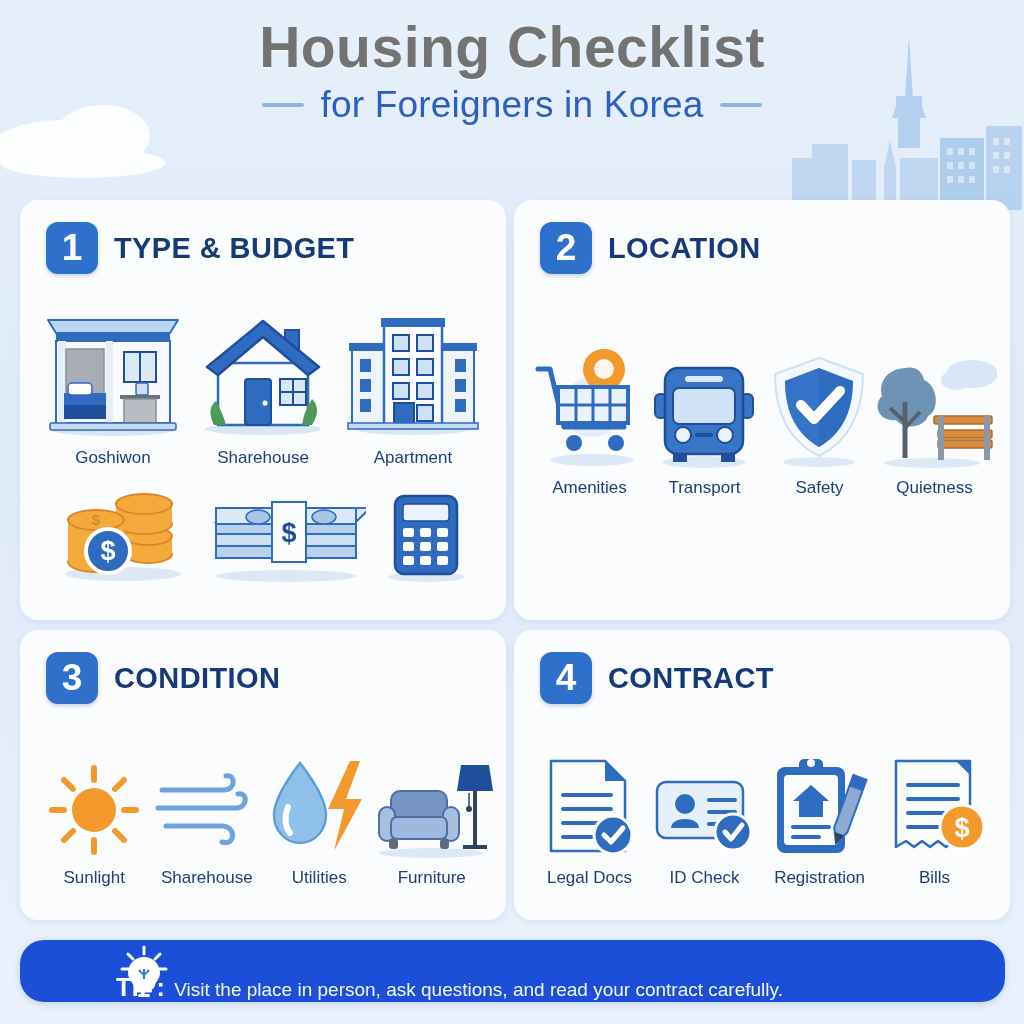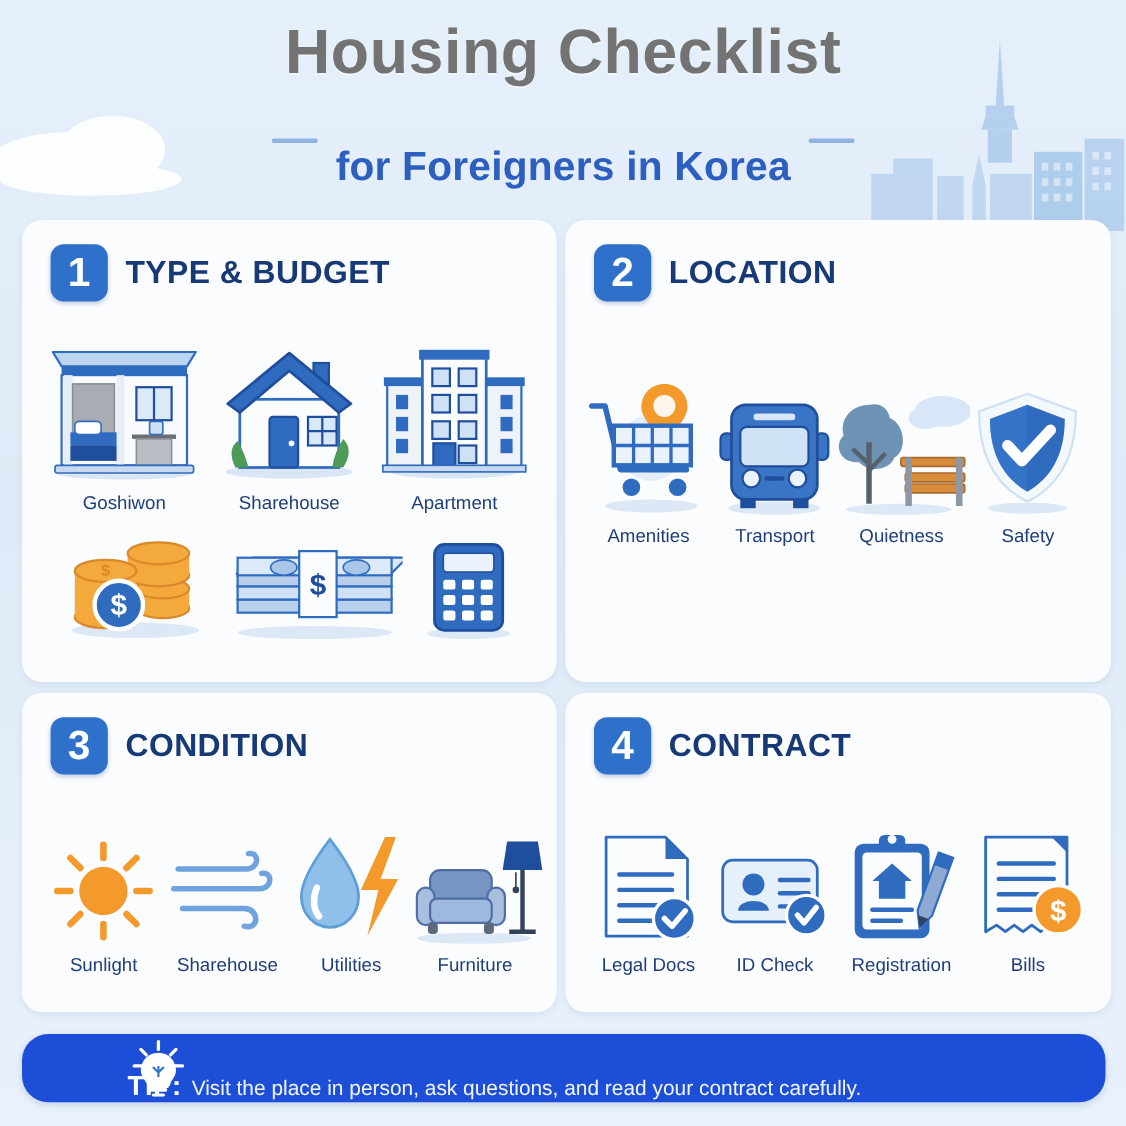"for Foreigners in Korea" .subtitle { font-weight: bold -> normal; margin-top: 47px -> none }
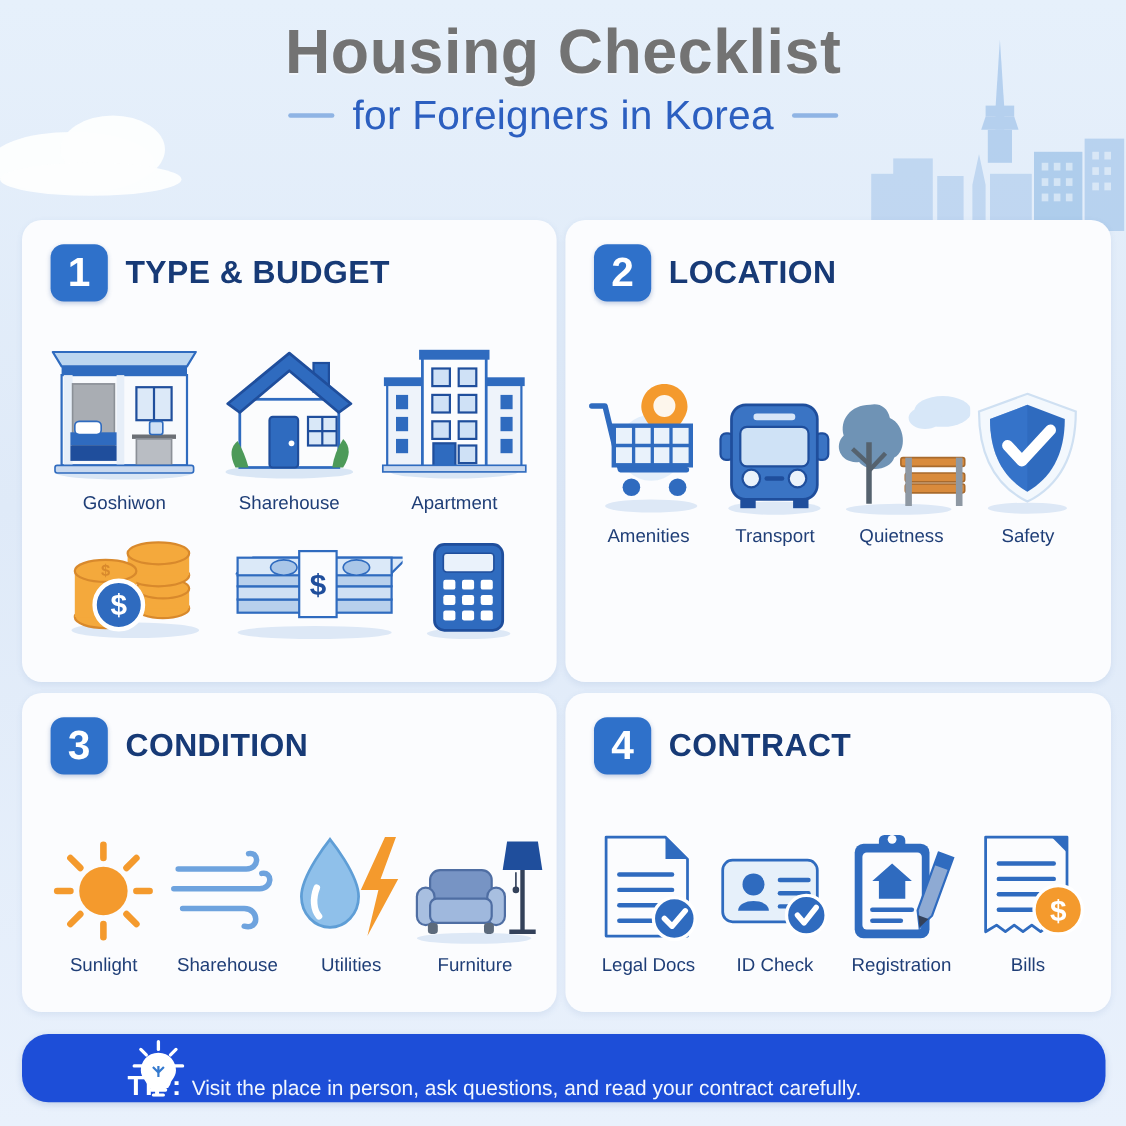"Quietness" div.item { order: before "Safety" -> after "Safety" }
